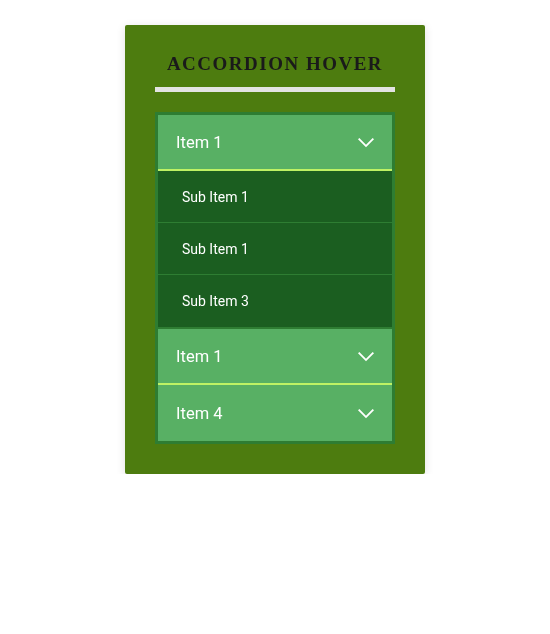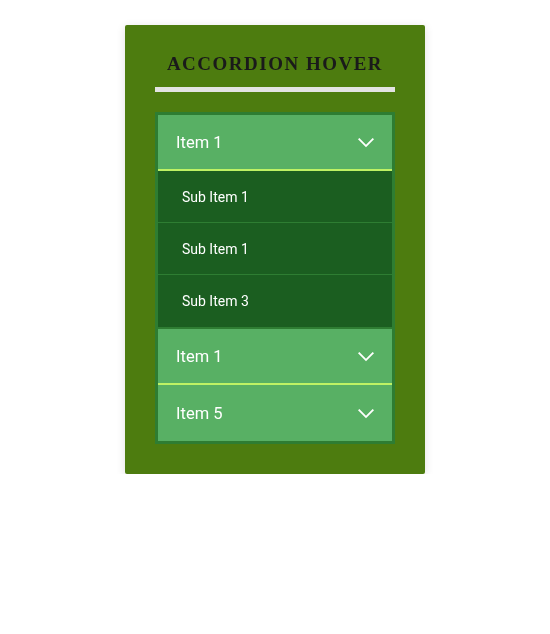"Item 5" span.label { text: 5 -> 4 }
